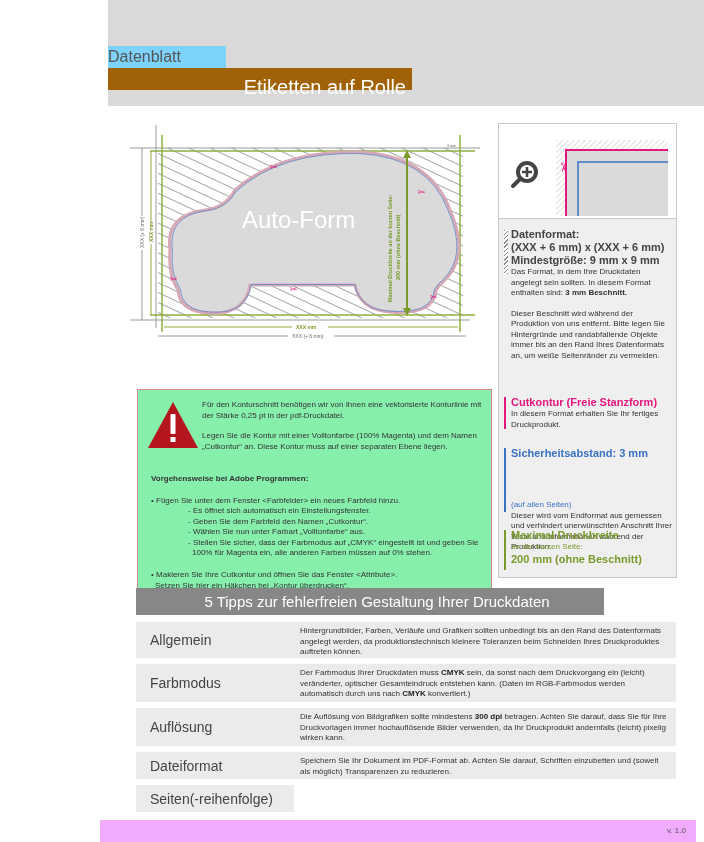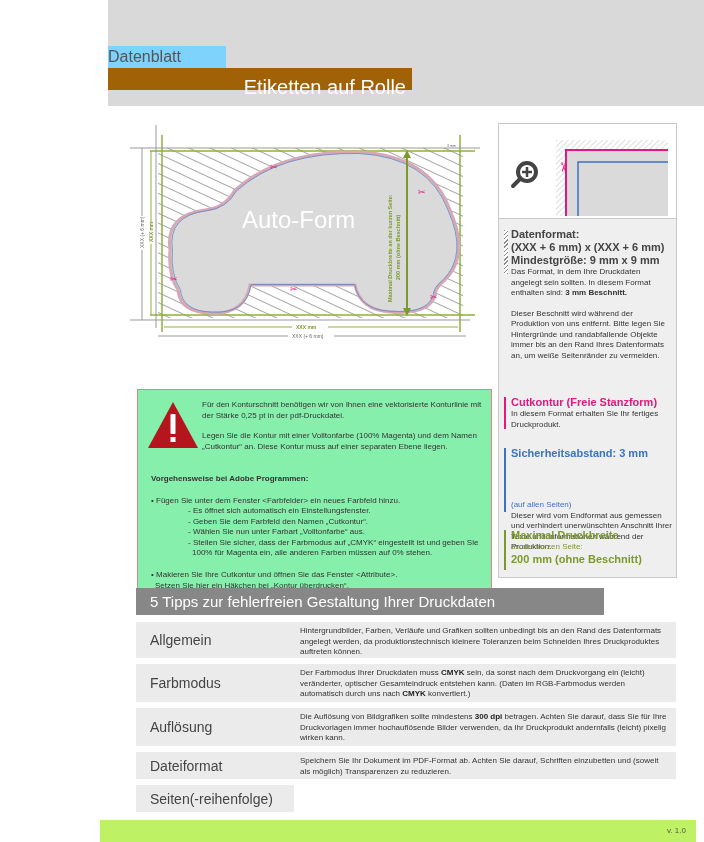"5 Tipps zur fehlerfreien Gestaltung" #tips-header { text-align: none -> center }
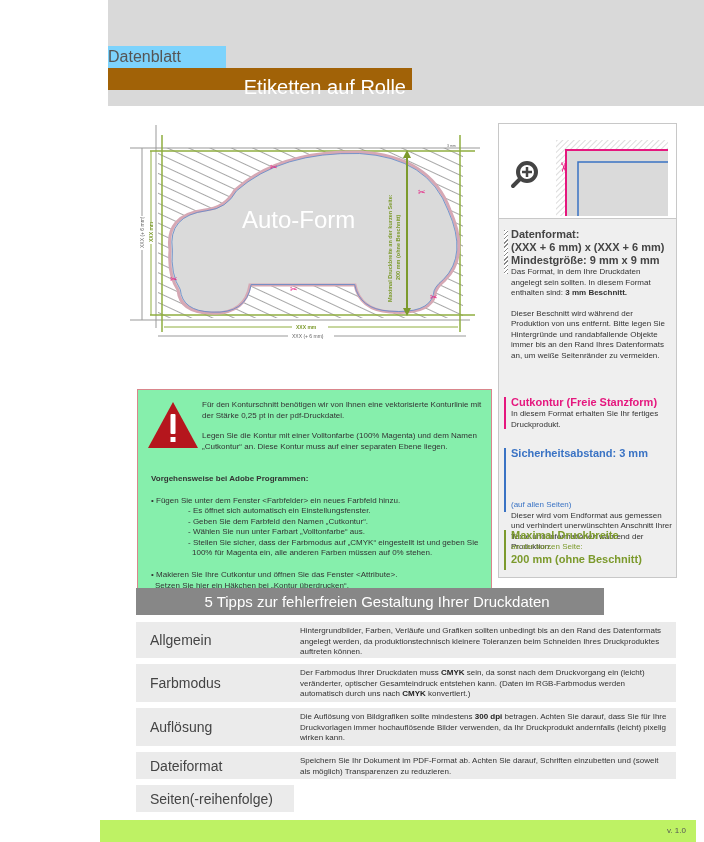"v. 1.0" #footer-bar { background: #bef264 -> #f0abfc }
